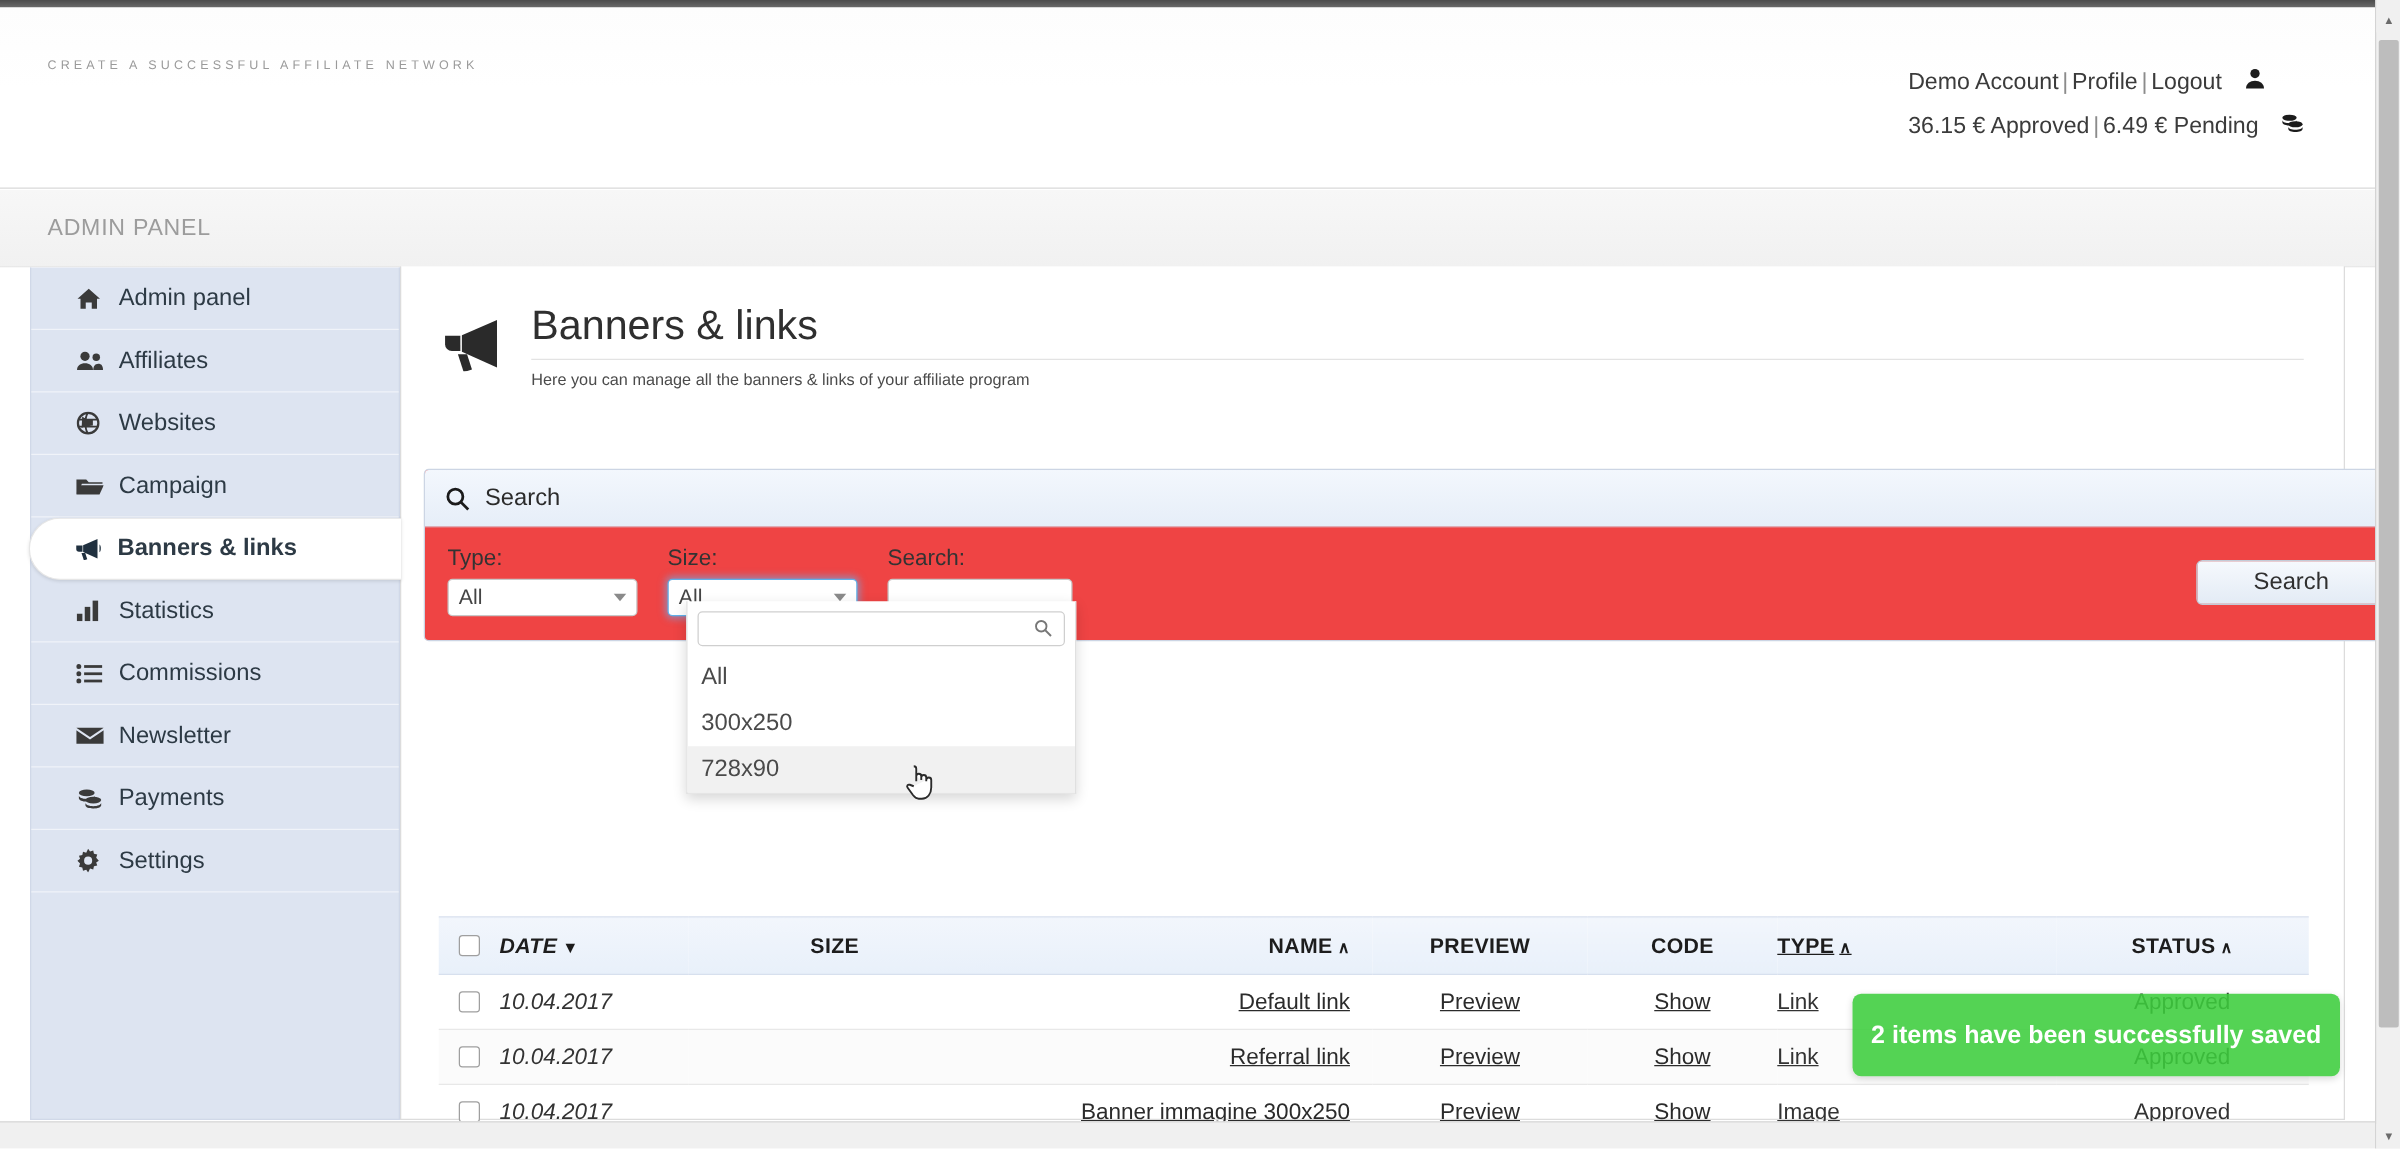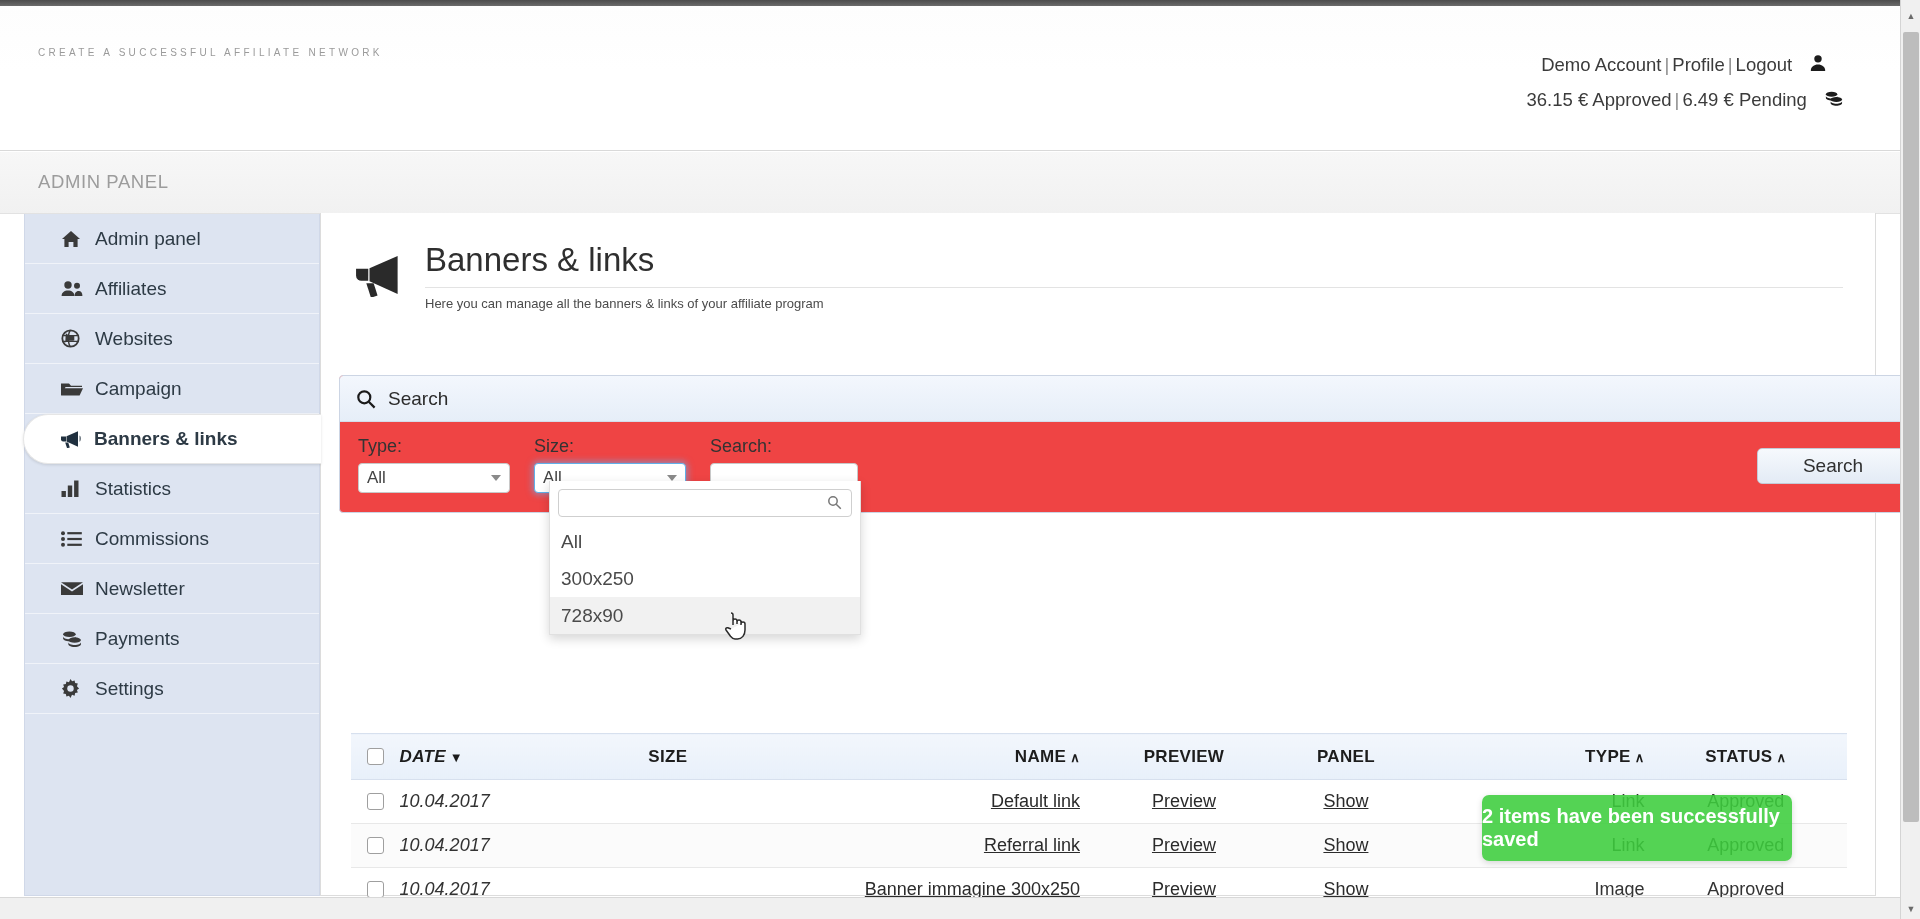"Demo Account | Profile |" .acct { text-align: center -> left }
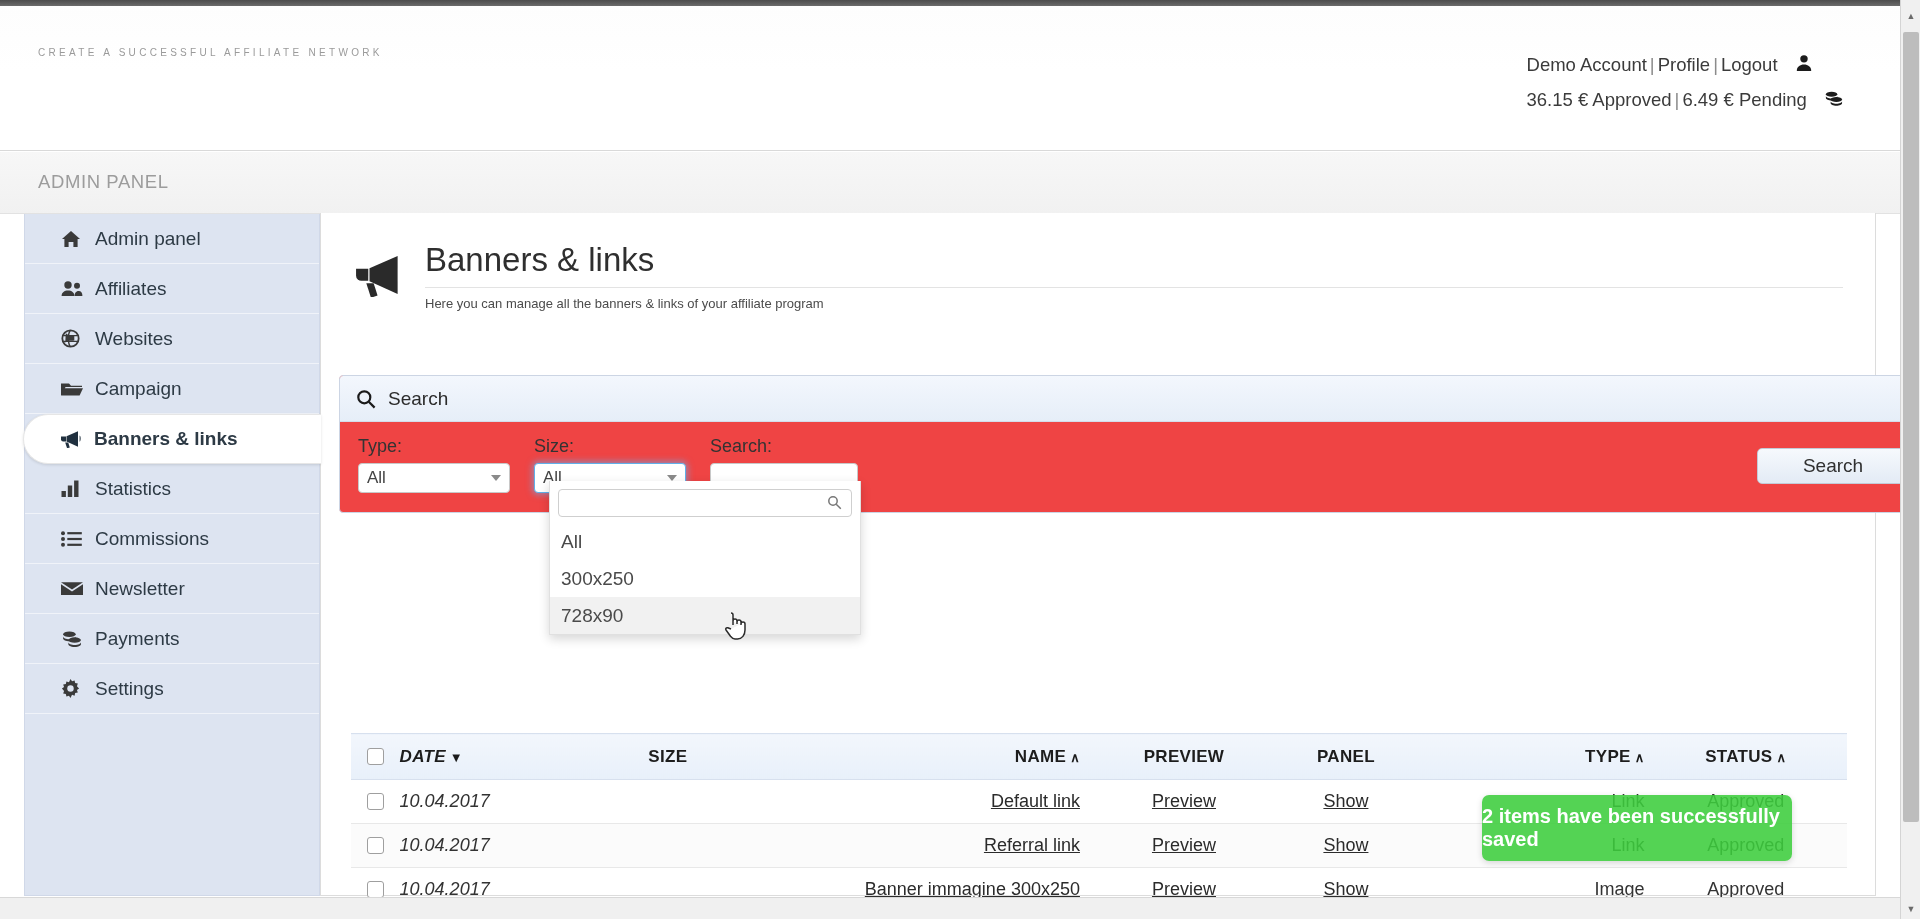"PANEL" span { text: PANEL -> CODE }
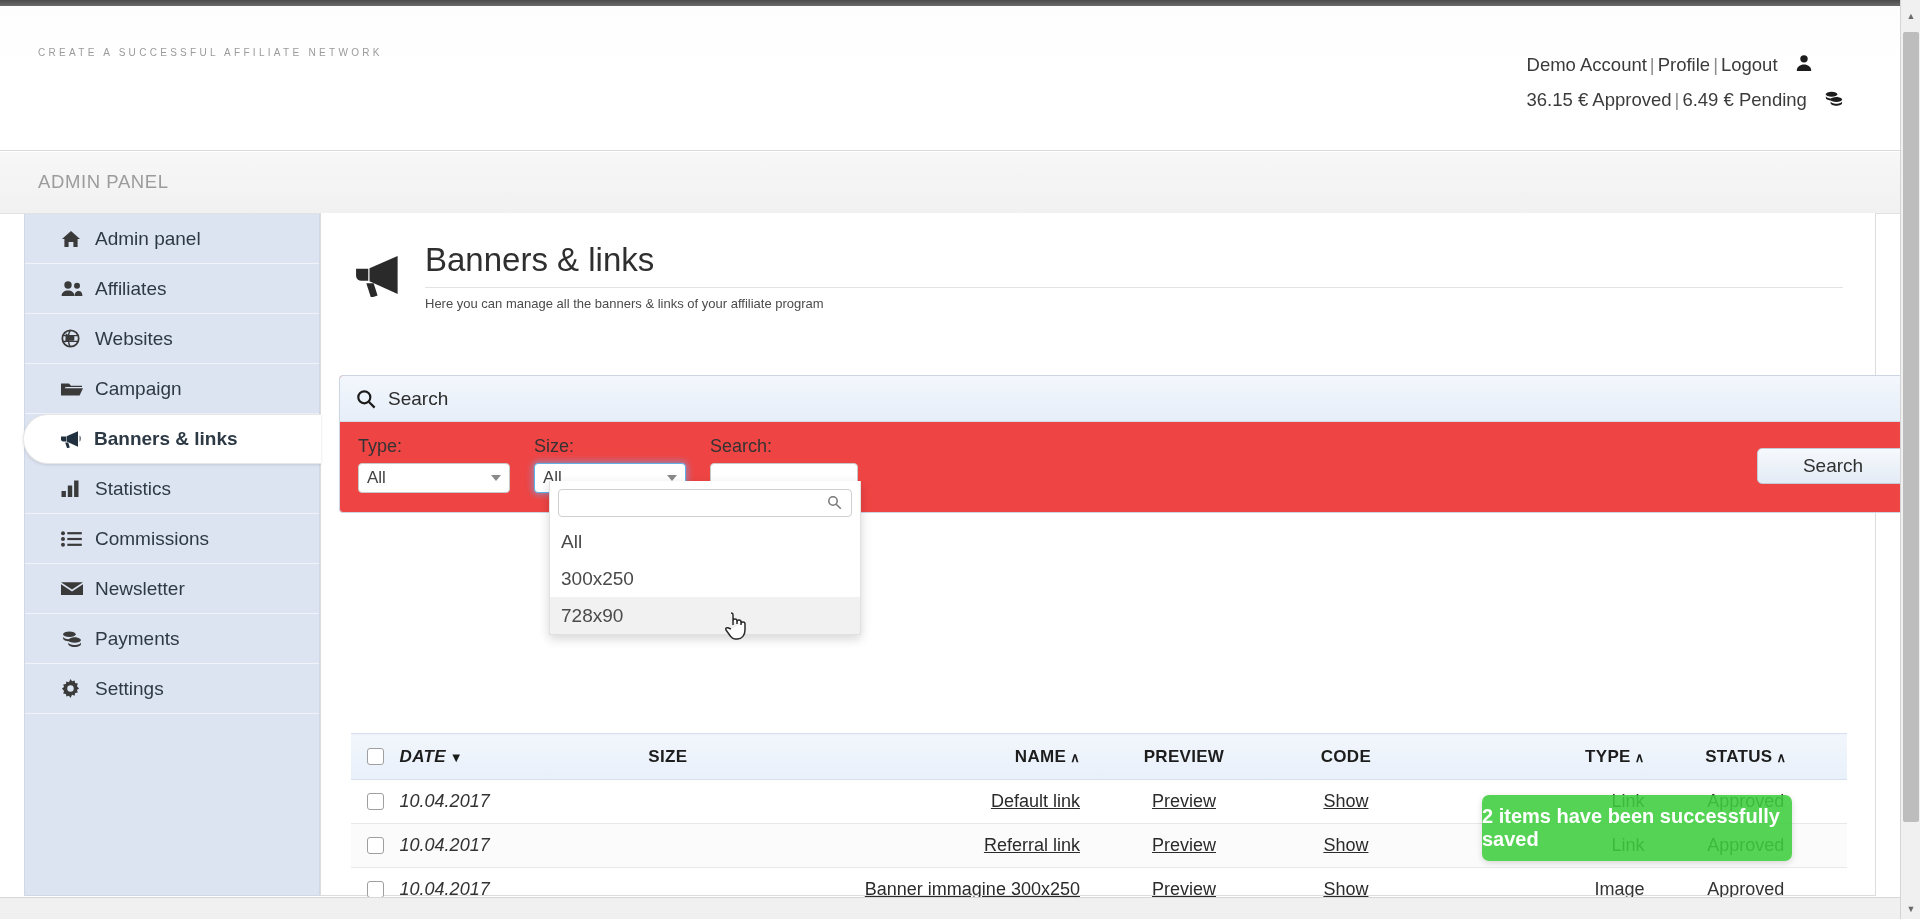"TYPE ∧" .c-type { text-align: right -> left; text-decoration: none -> underline }
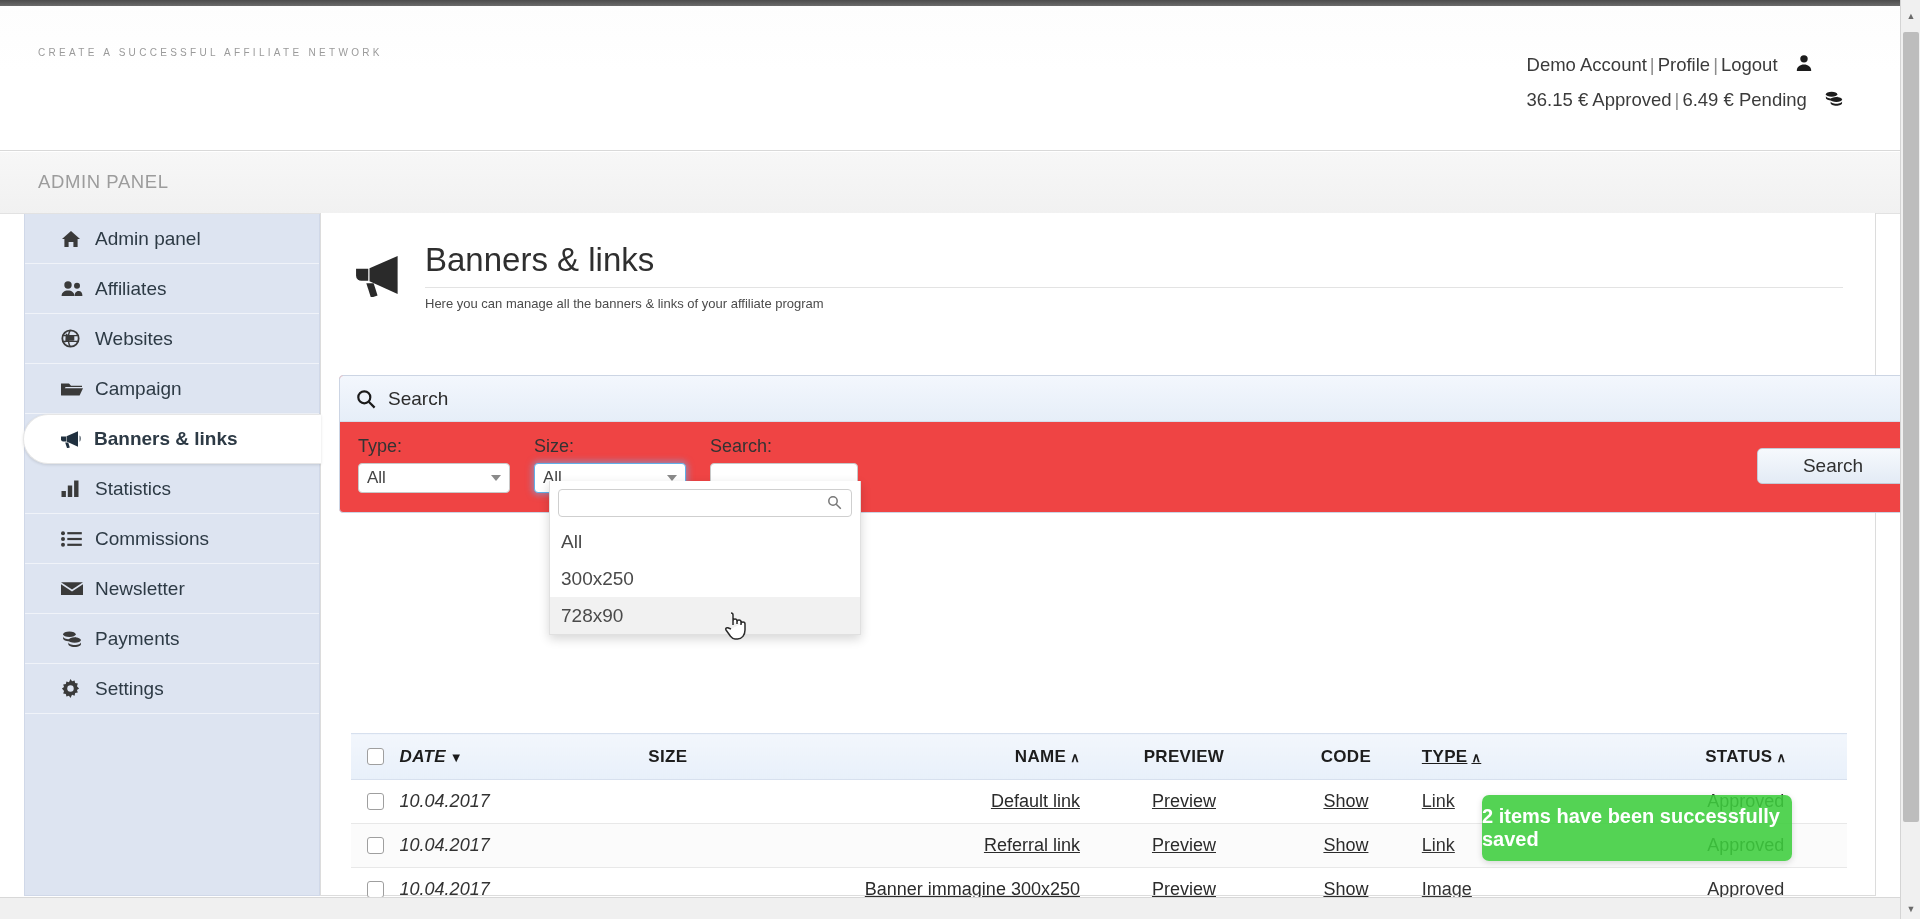"2 items have been successfully" .toast { width: 310px -> 390px }
